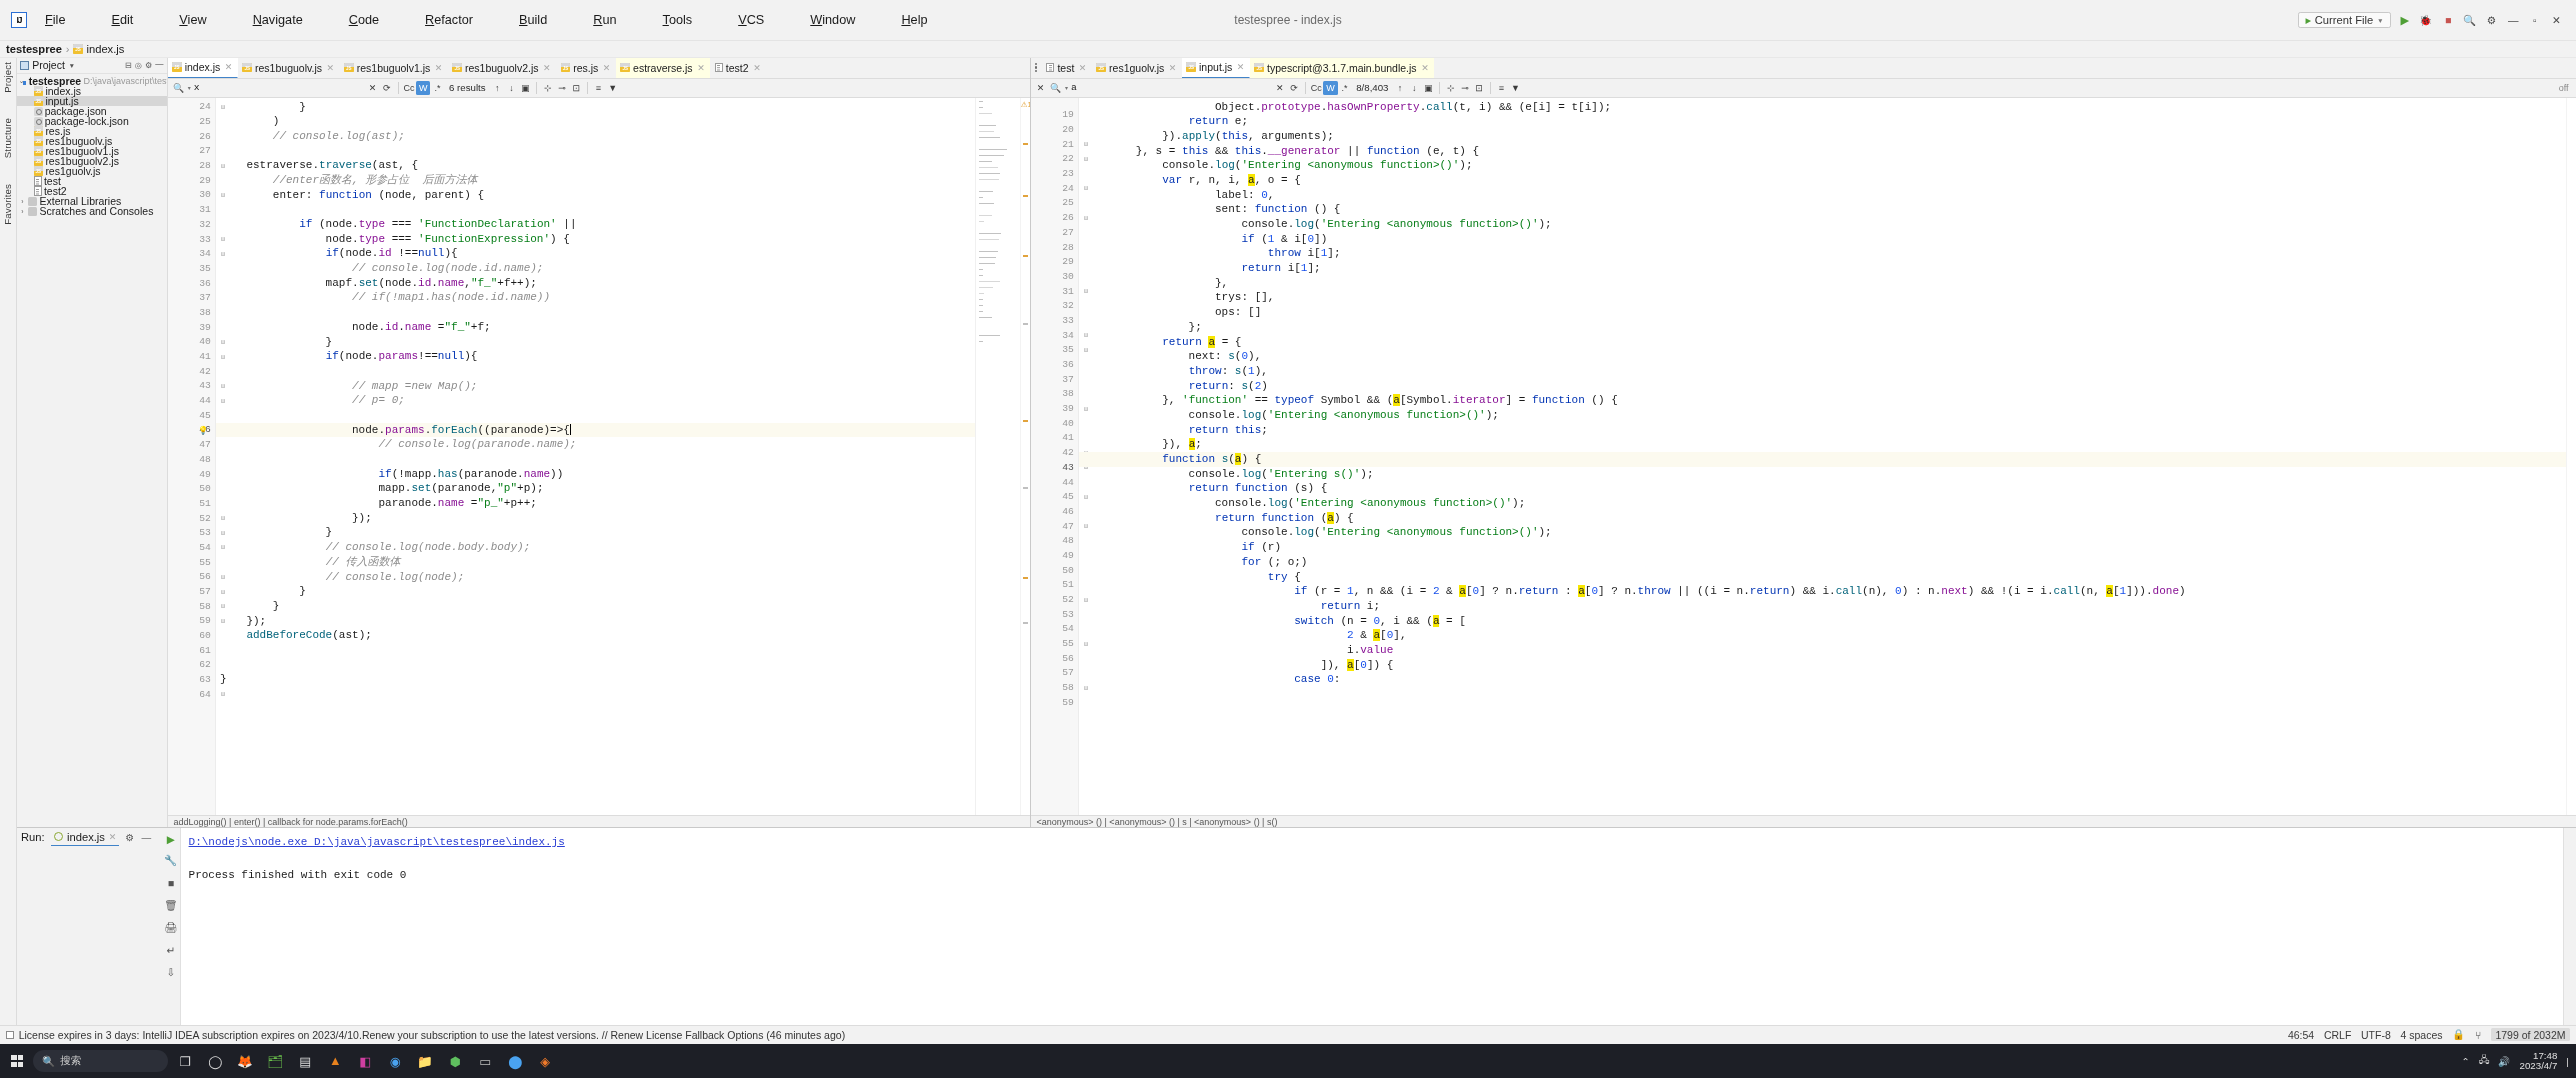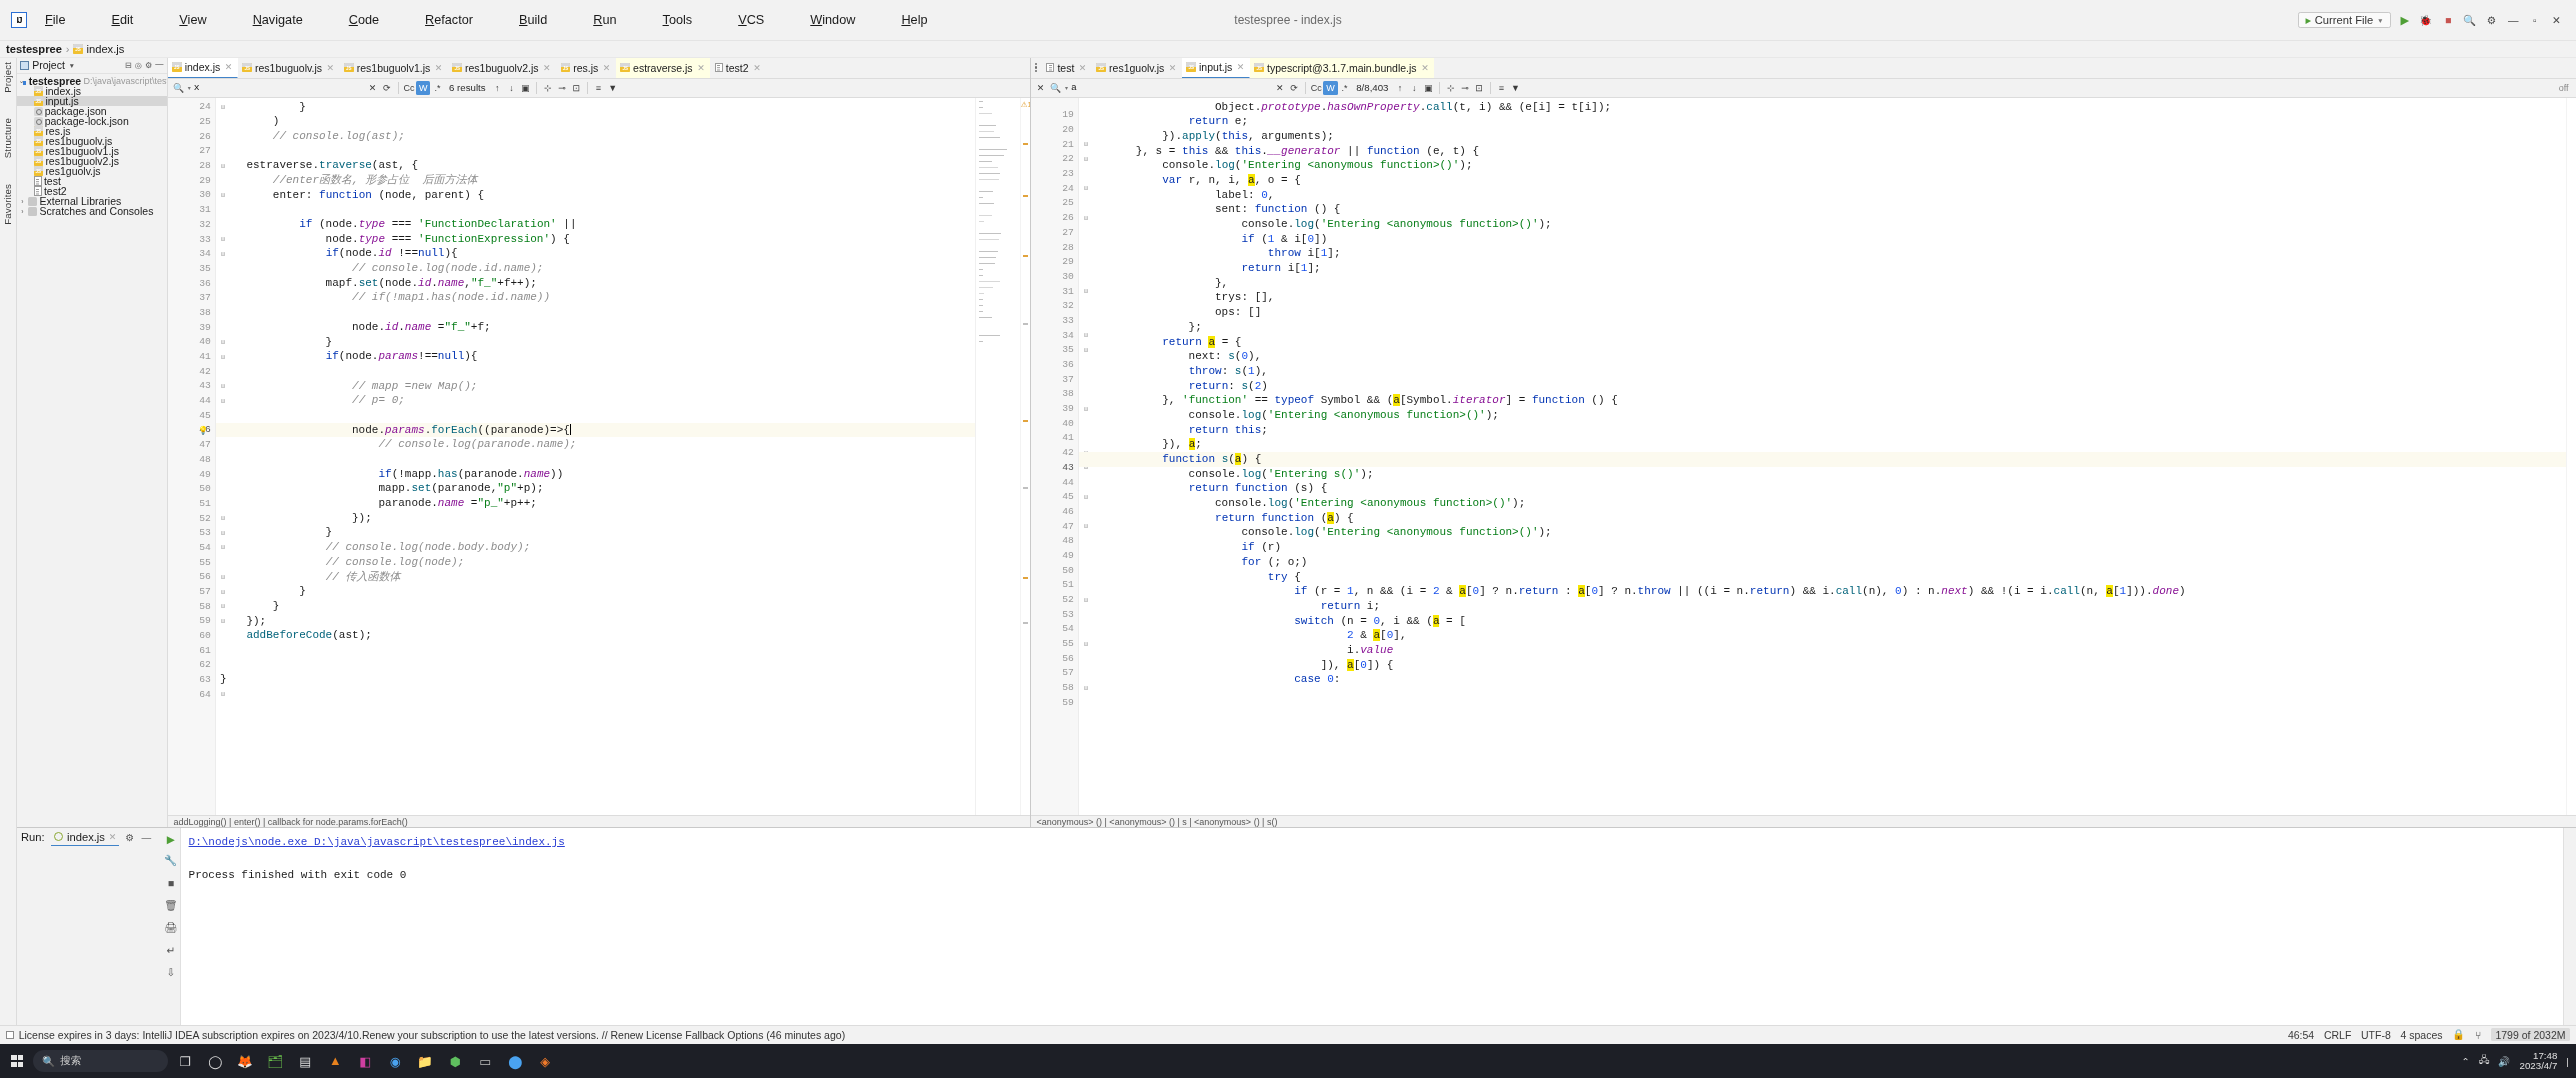"prototype" .prop { font-style: italic -> none }
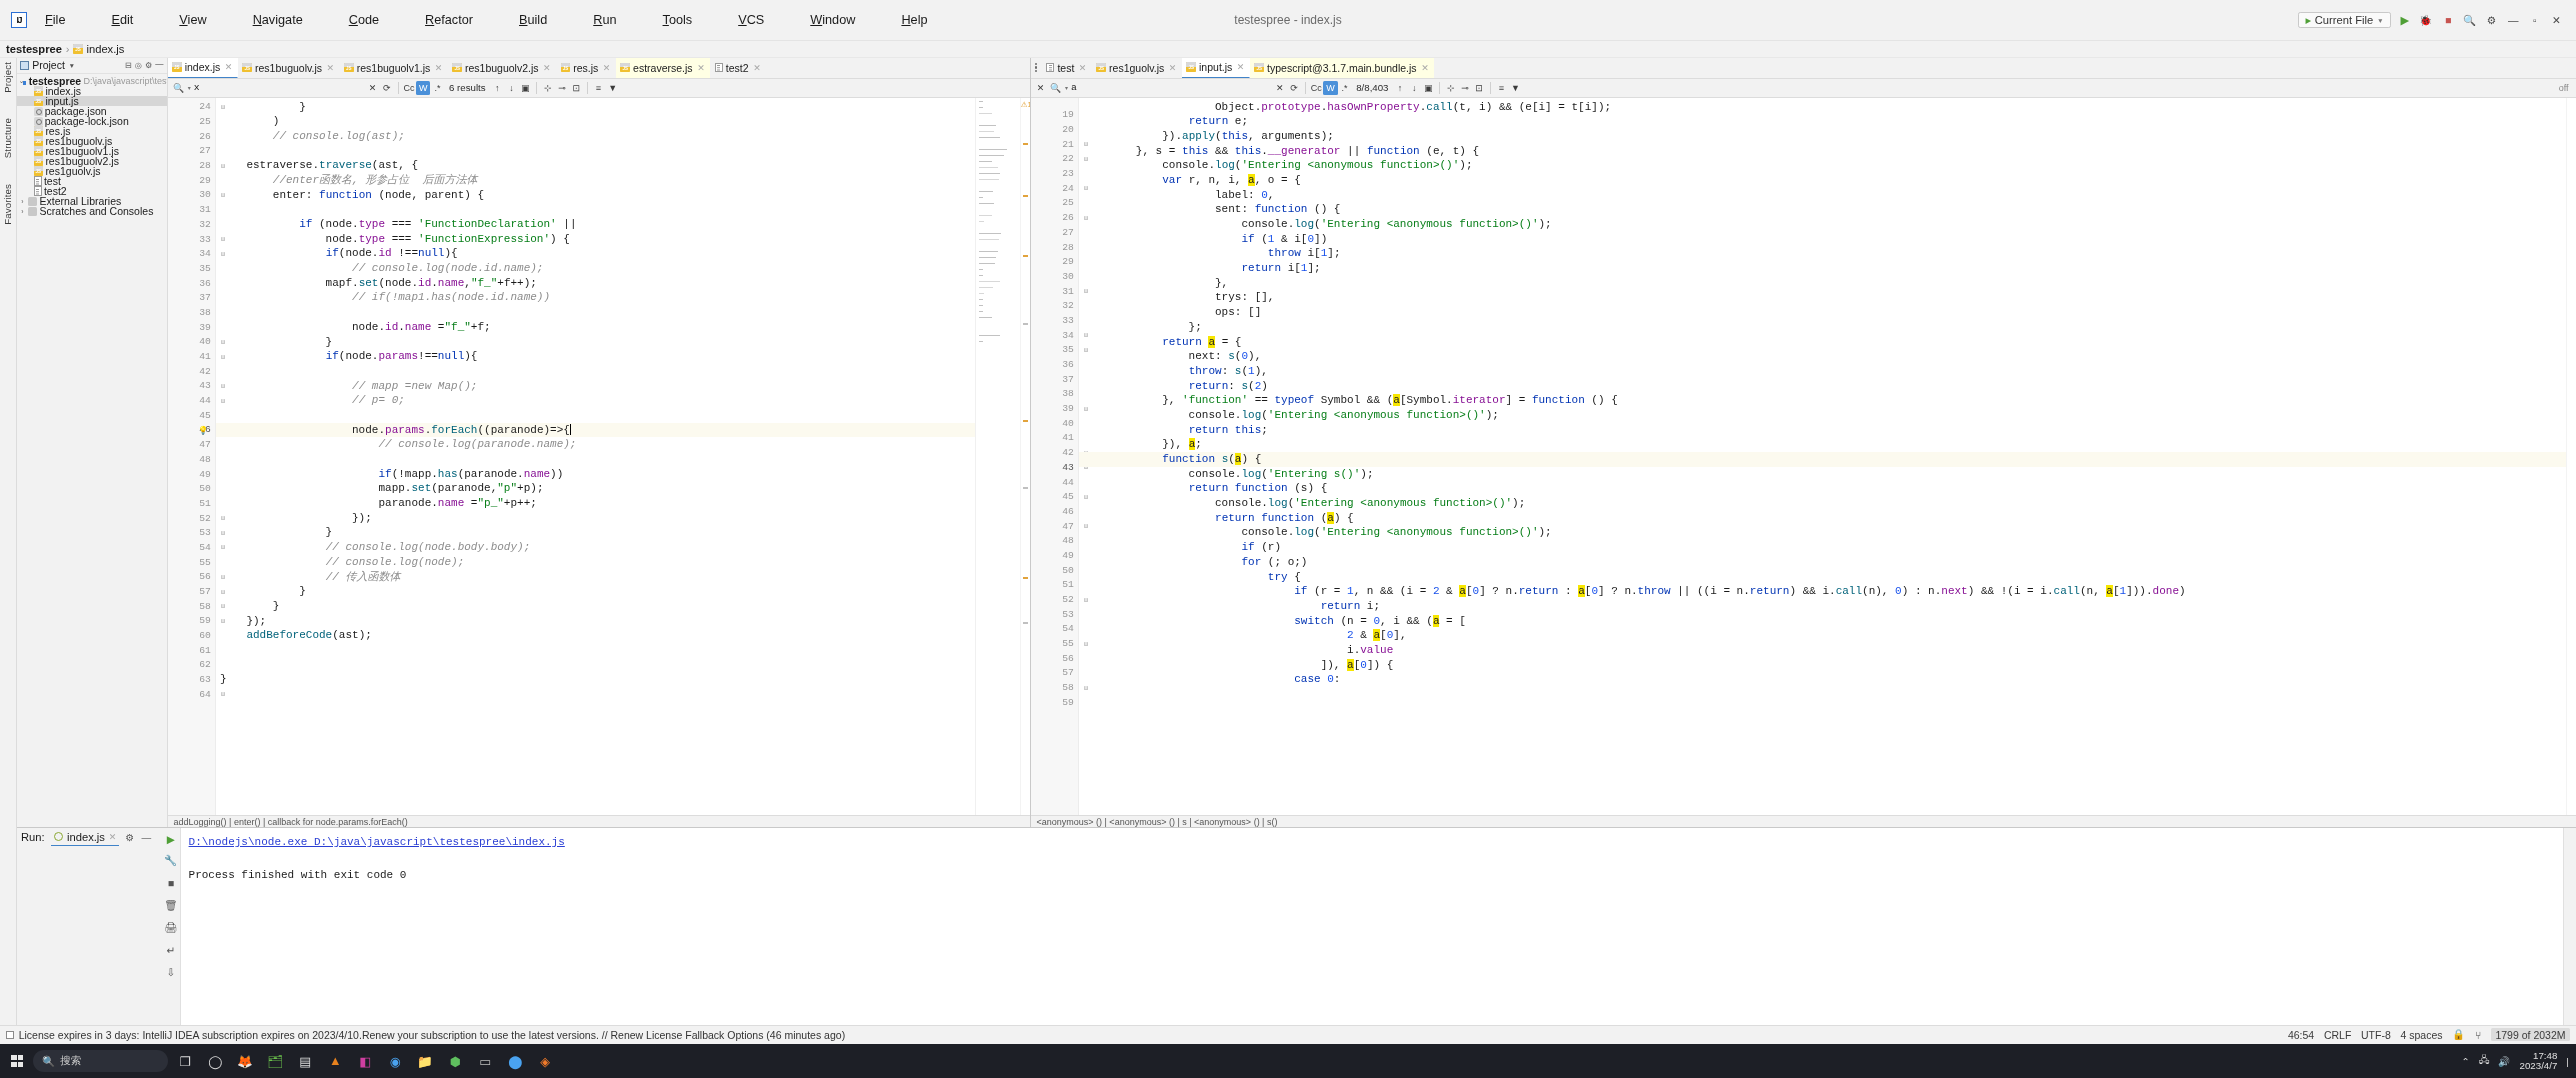"// console.log(node);" div.cl { order: before "// 传入函数体" -> after "// 传入函数体" }
